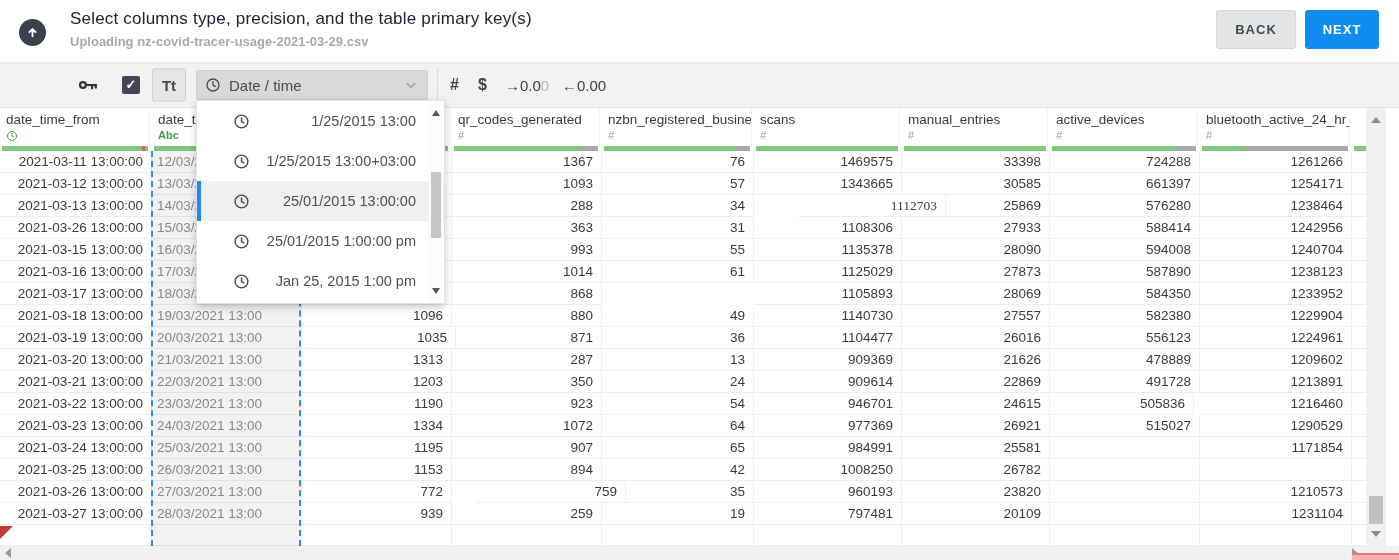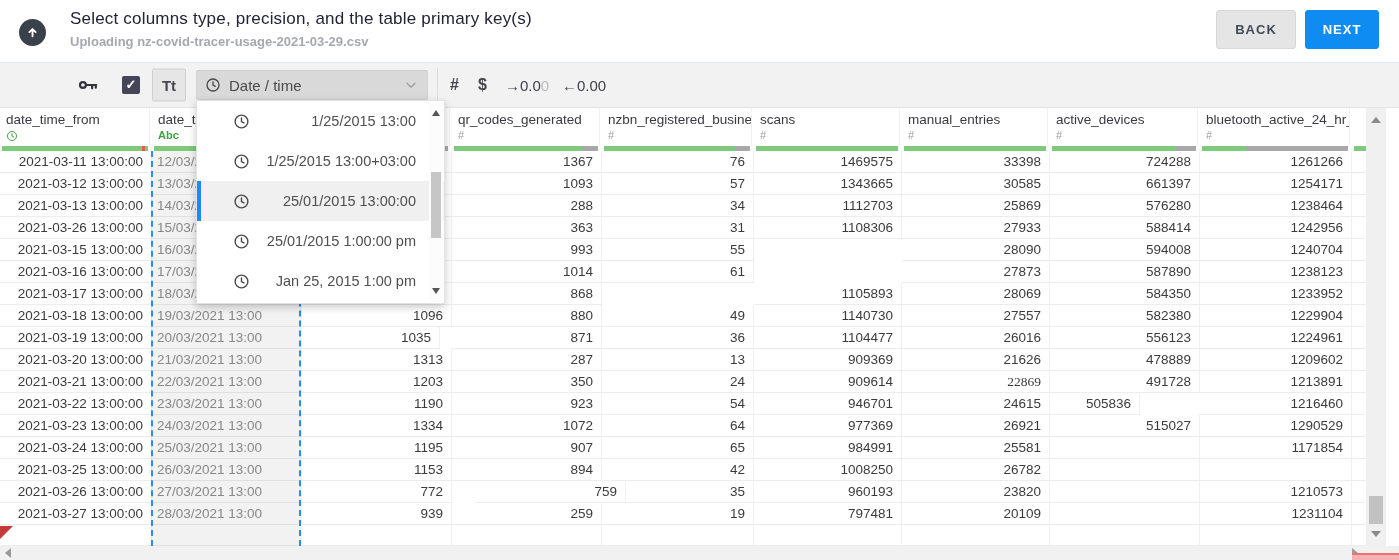"1112703" div.cell { font-family: none -> Liberation Serif, serif; left: 754px -> 798px }
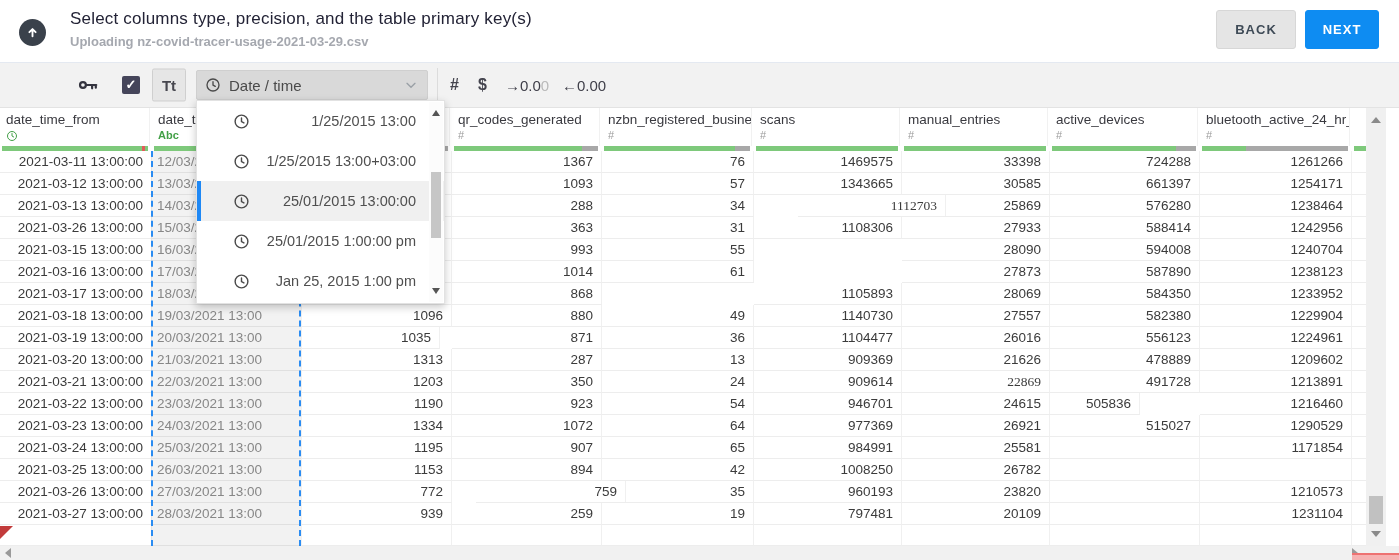"1135378" div.cell { html: none -> <div>1135378</div> }
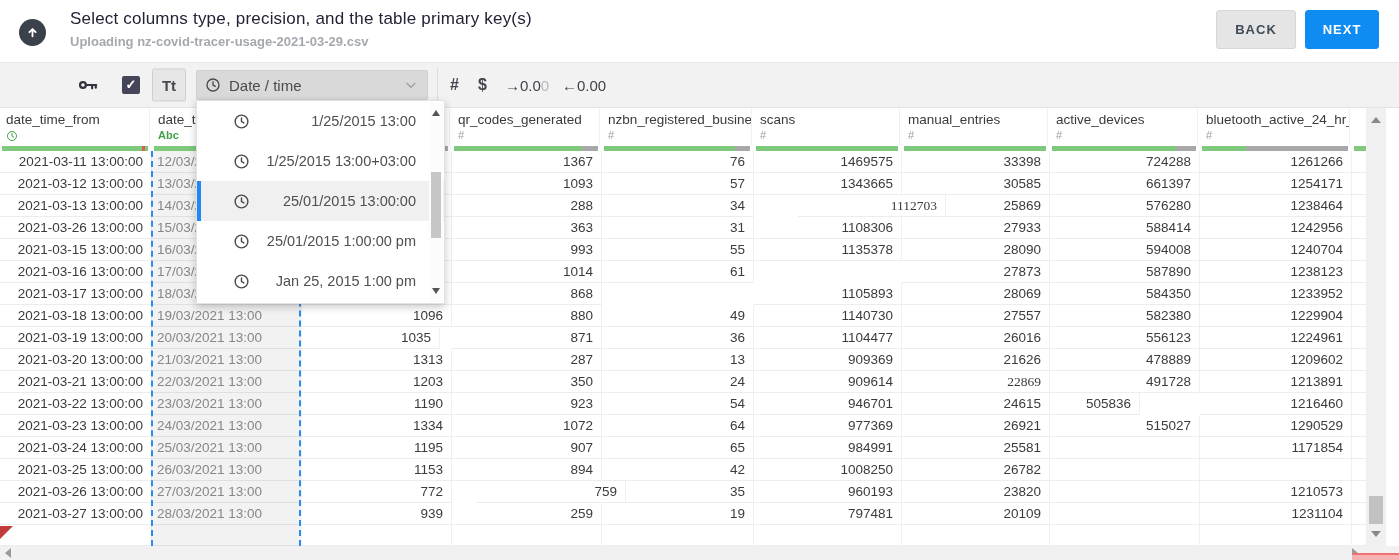"1125029" div.cell { html: none -> <div>1125029</div> }
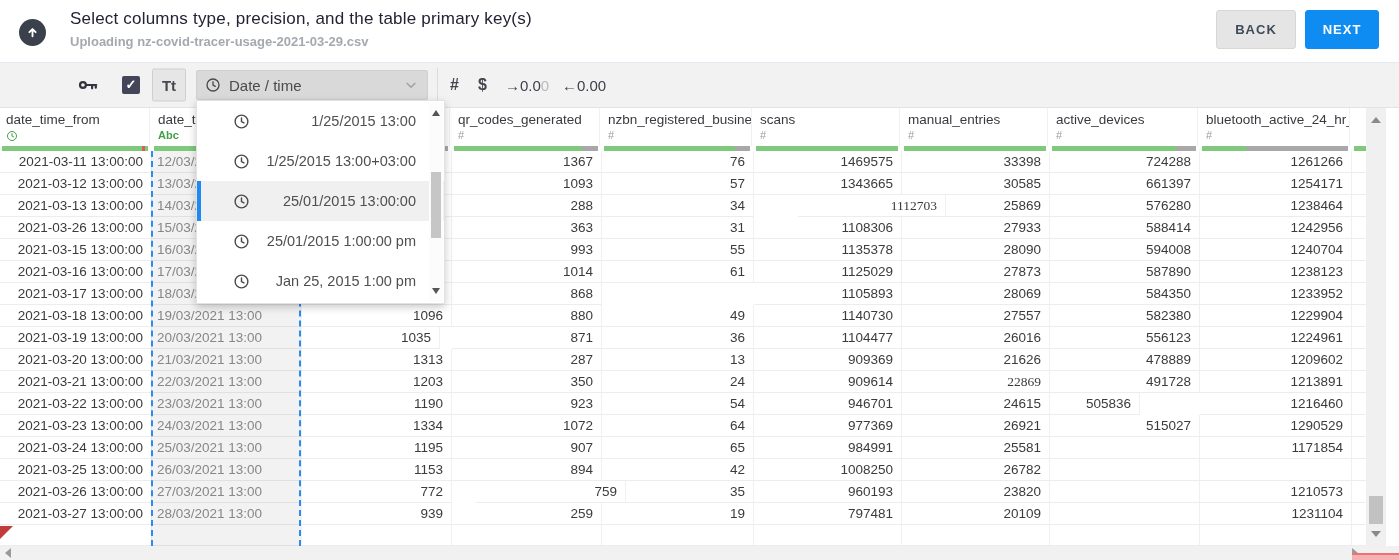"1035" div.cell { left: 290px -> 306px }
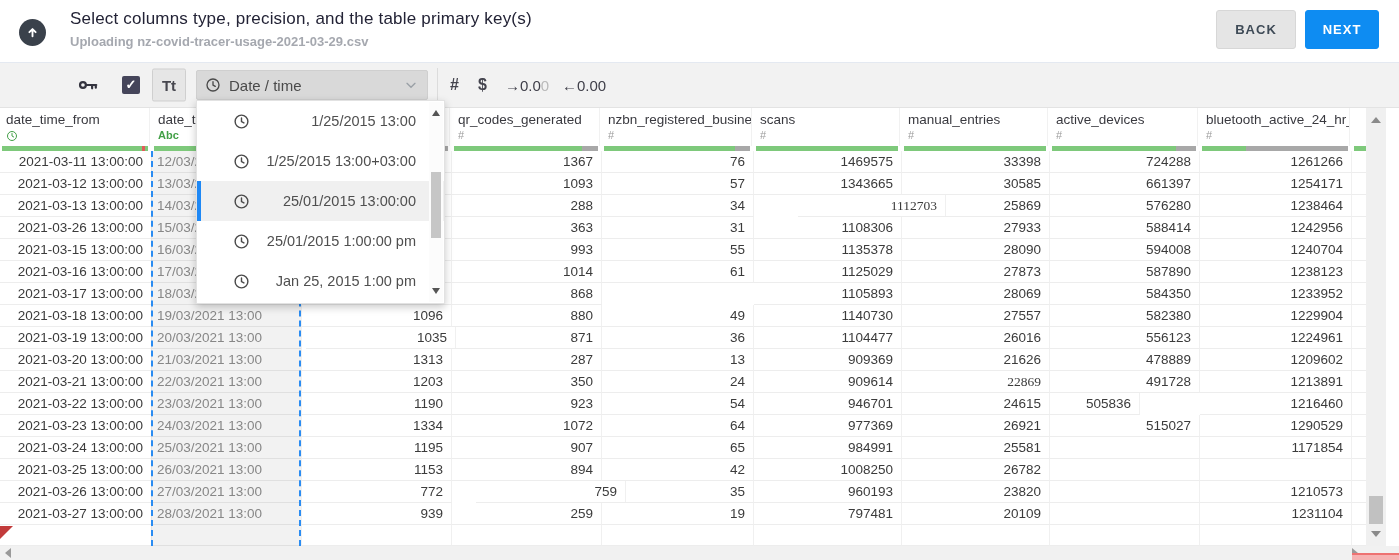"22869" div.cell { font-family: Liberation Serif, serif -> none }
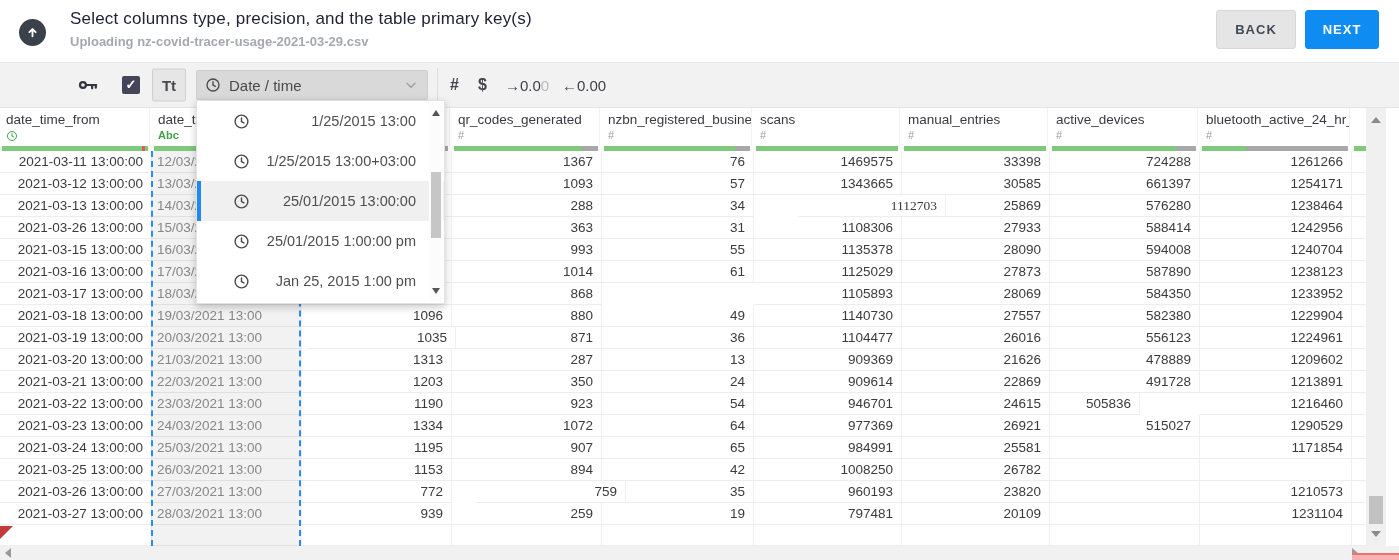"505836" div.cell { left: 990px -> 1044px }
